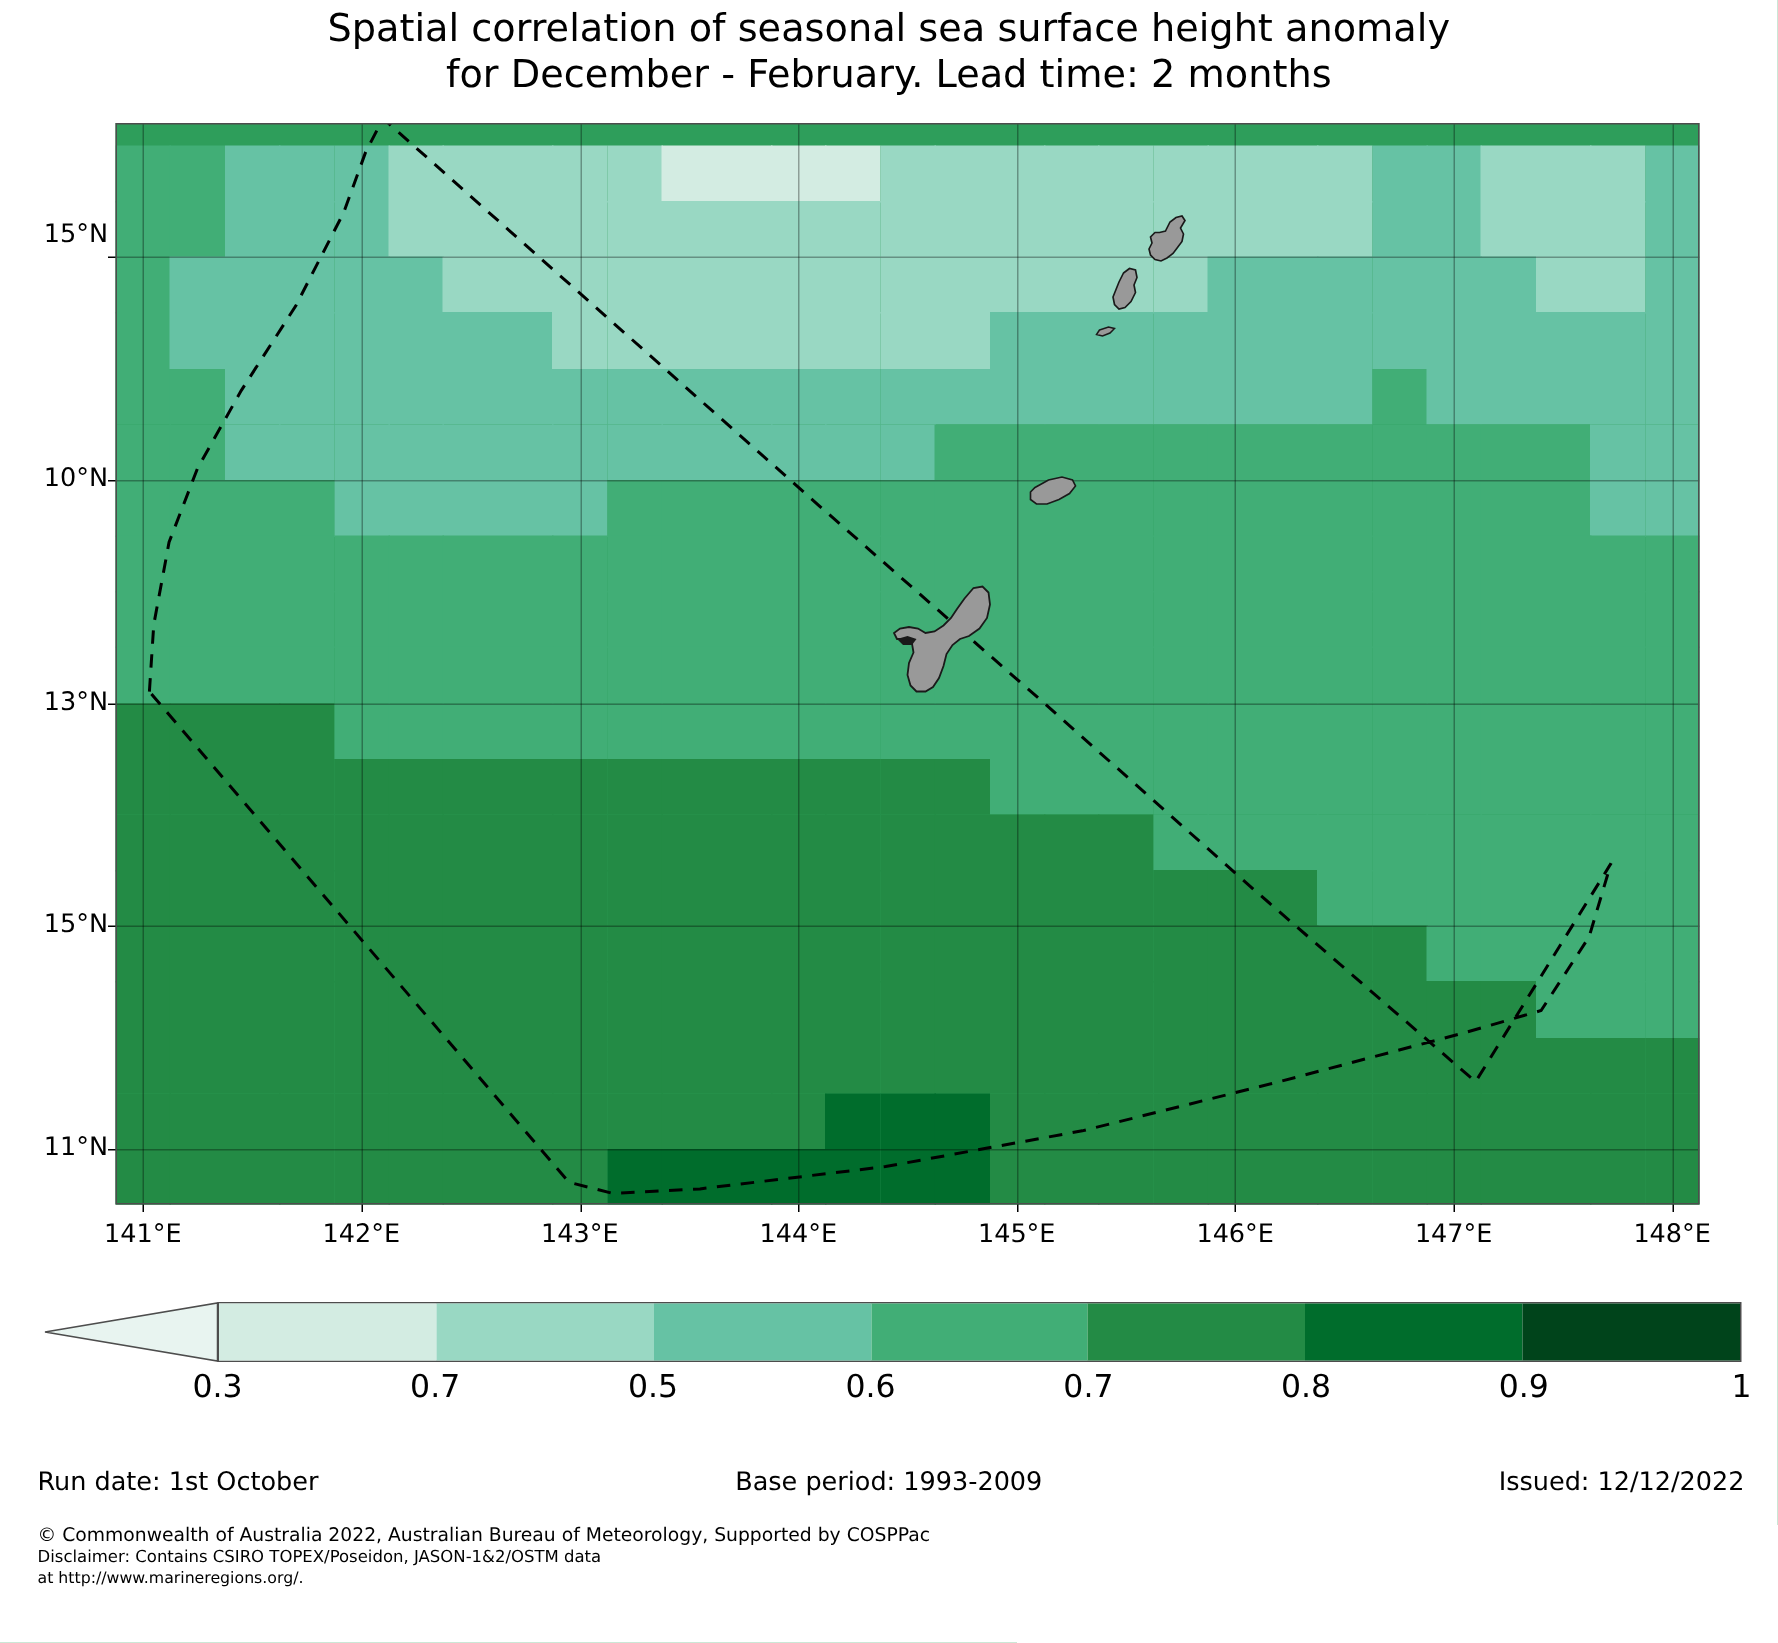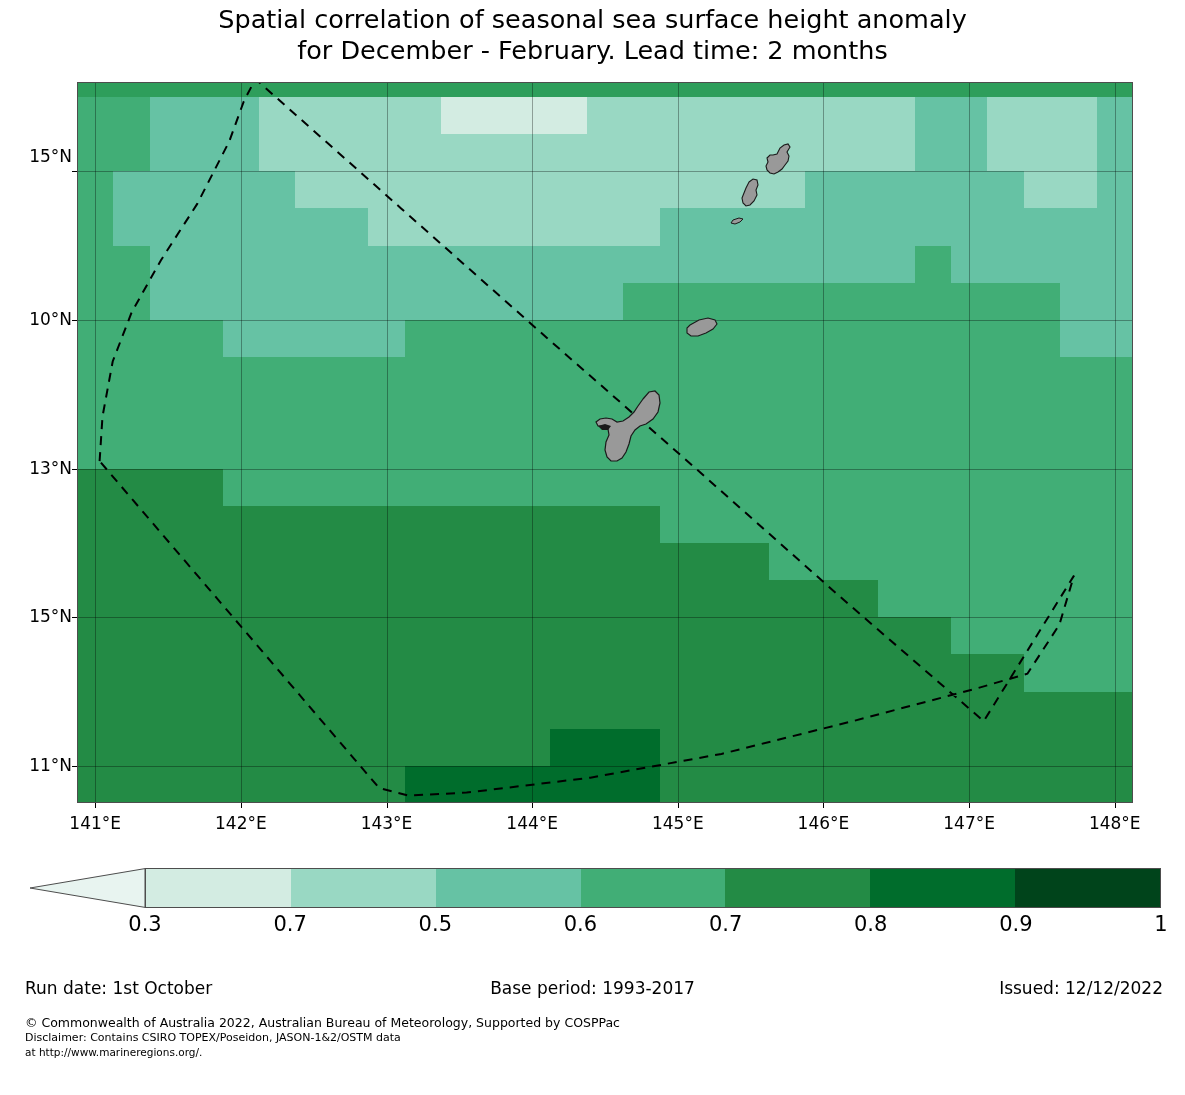"Base period: 1993-2017" span.m-mid { text: 1993-2017 -> 1993-2009 }
